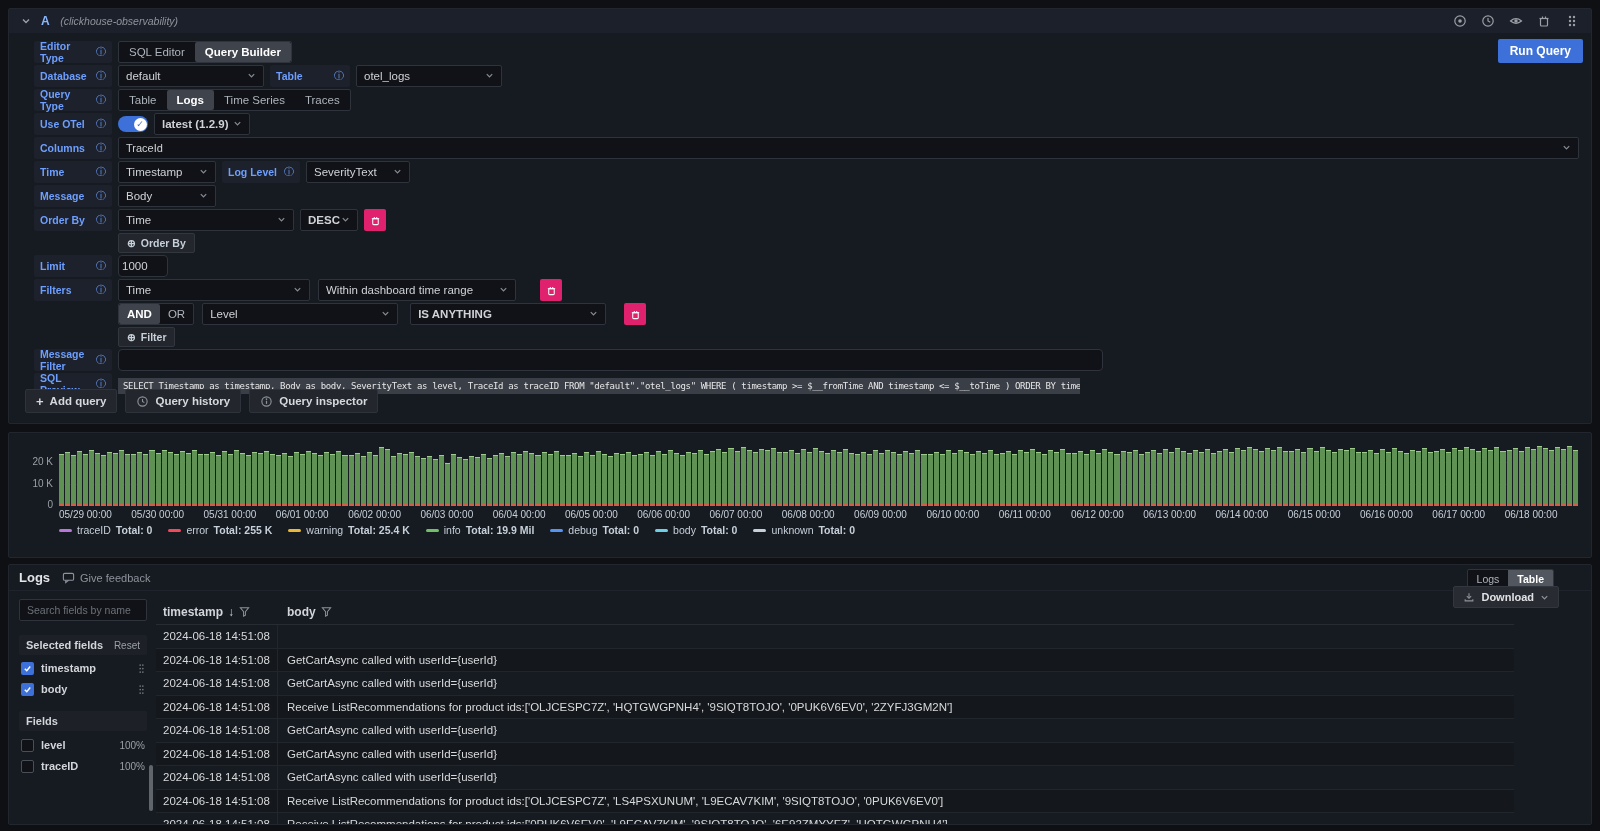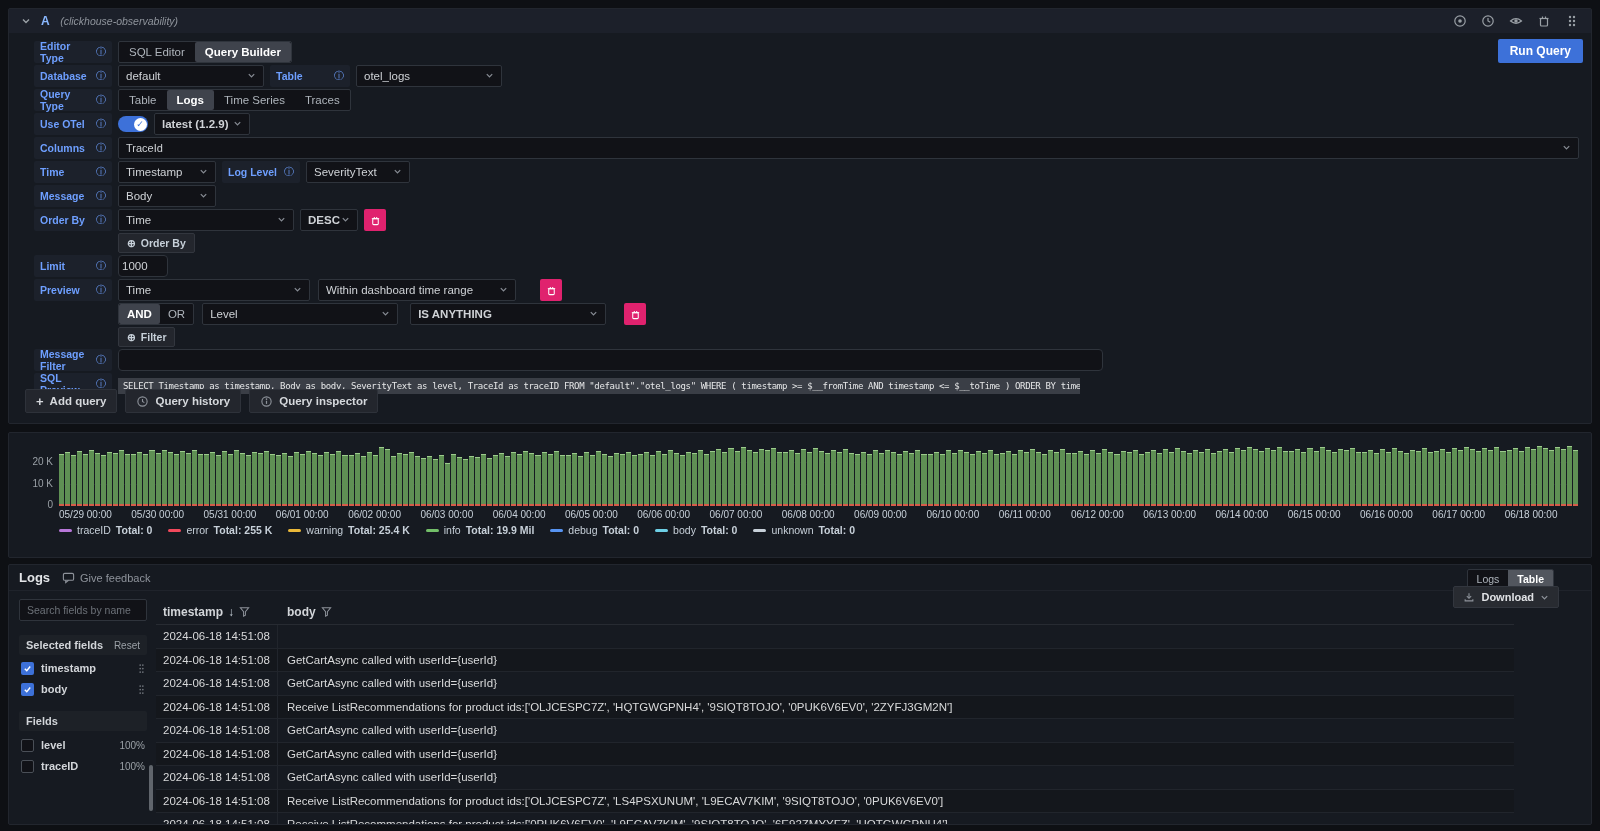"Preview" span { text: Preview -> Filters }
